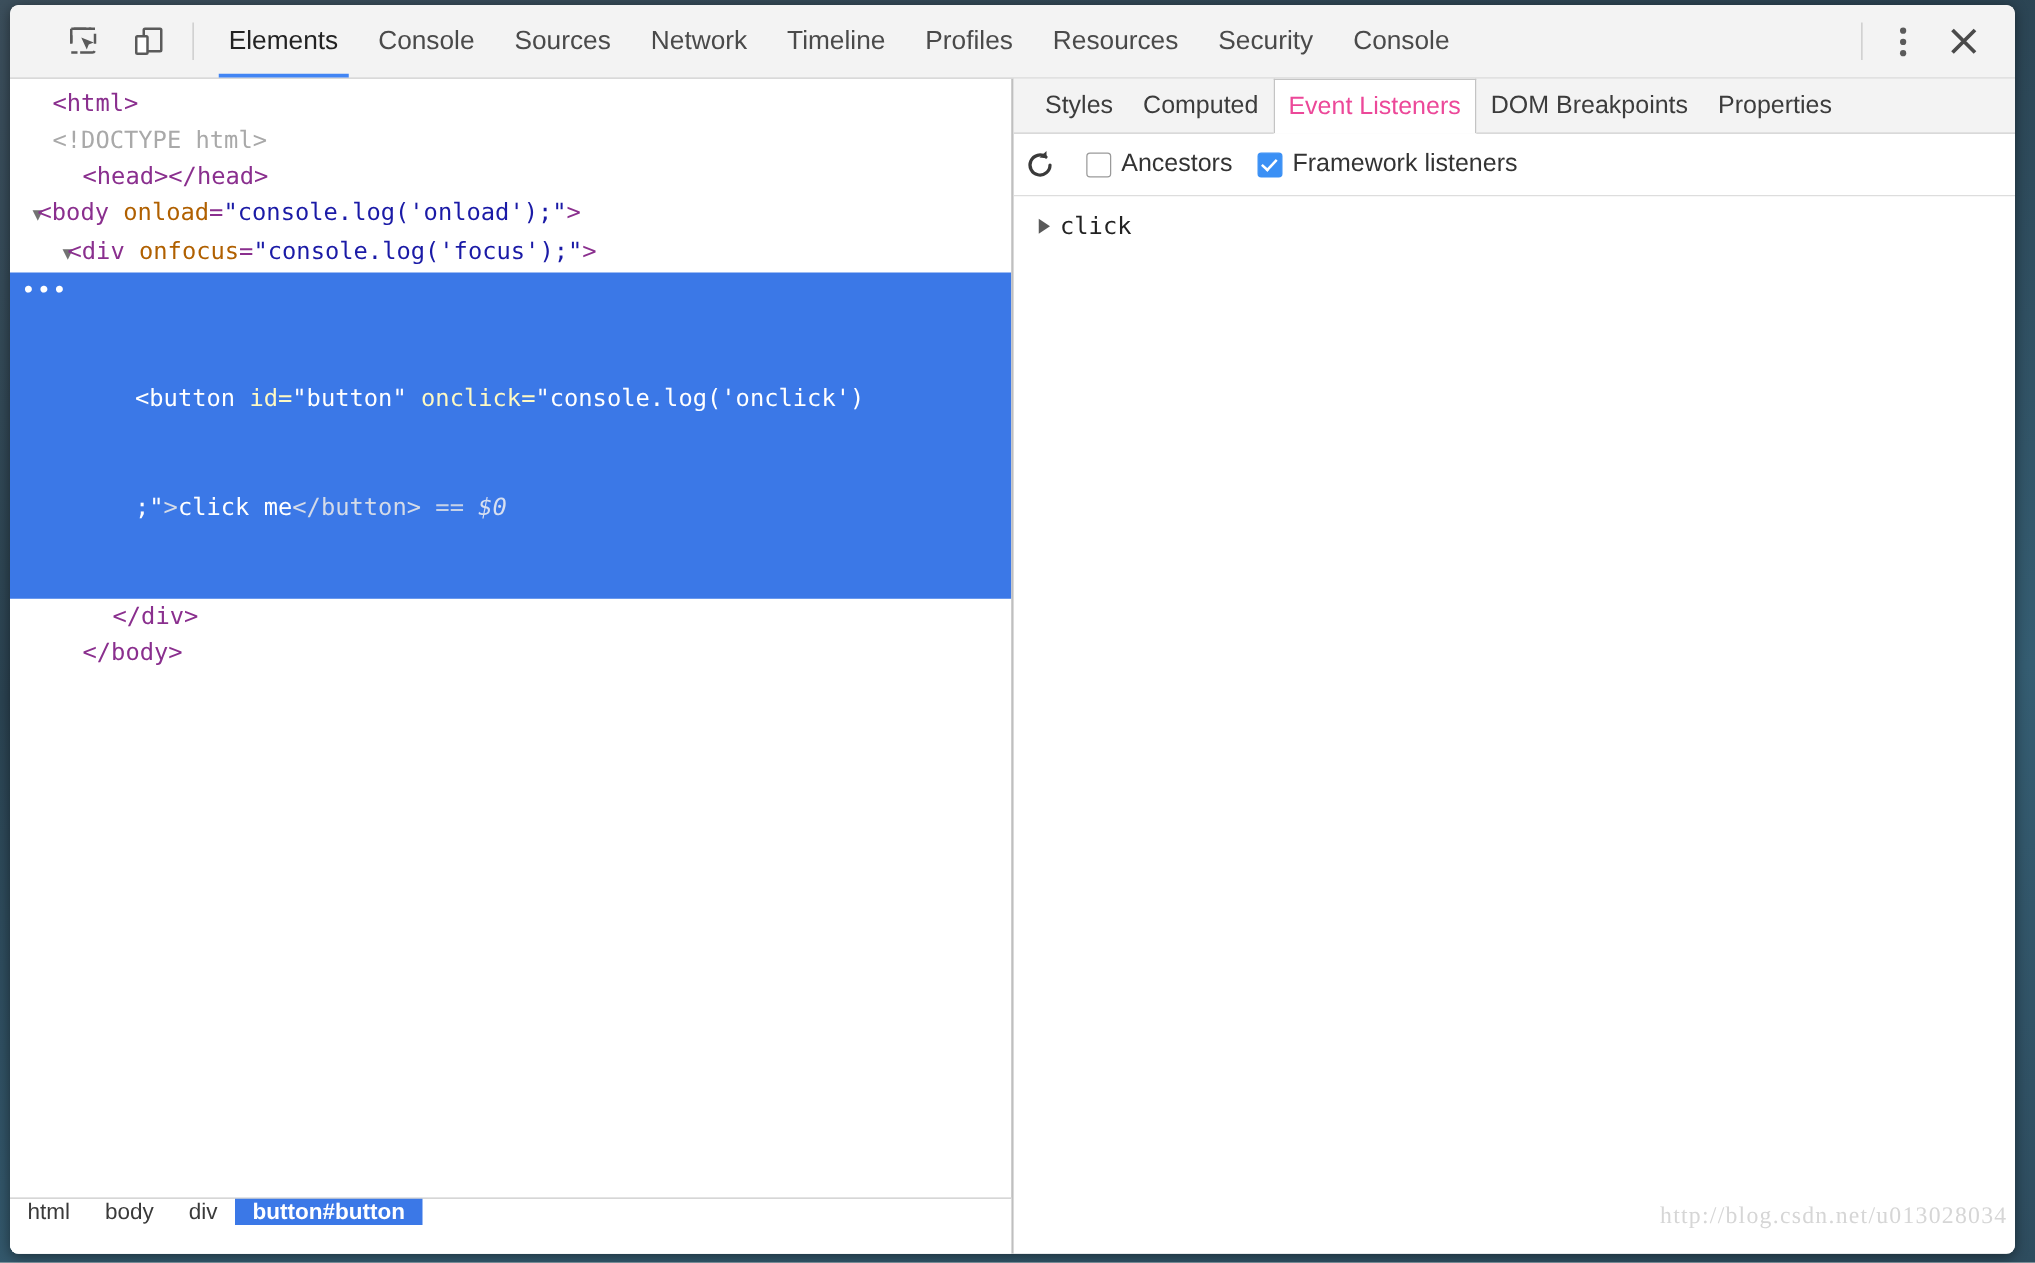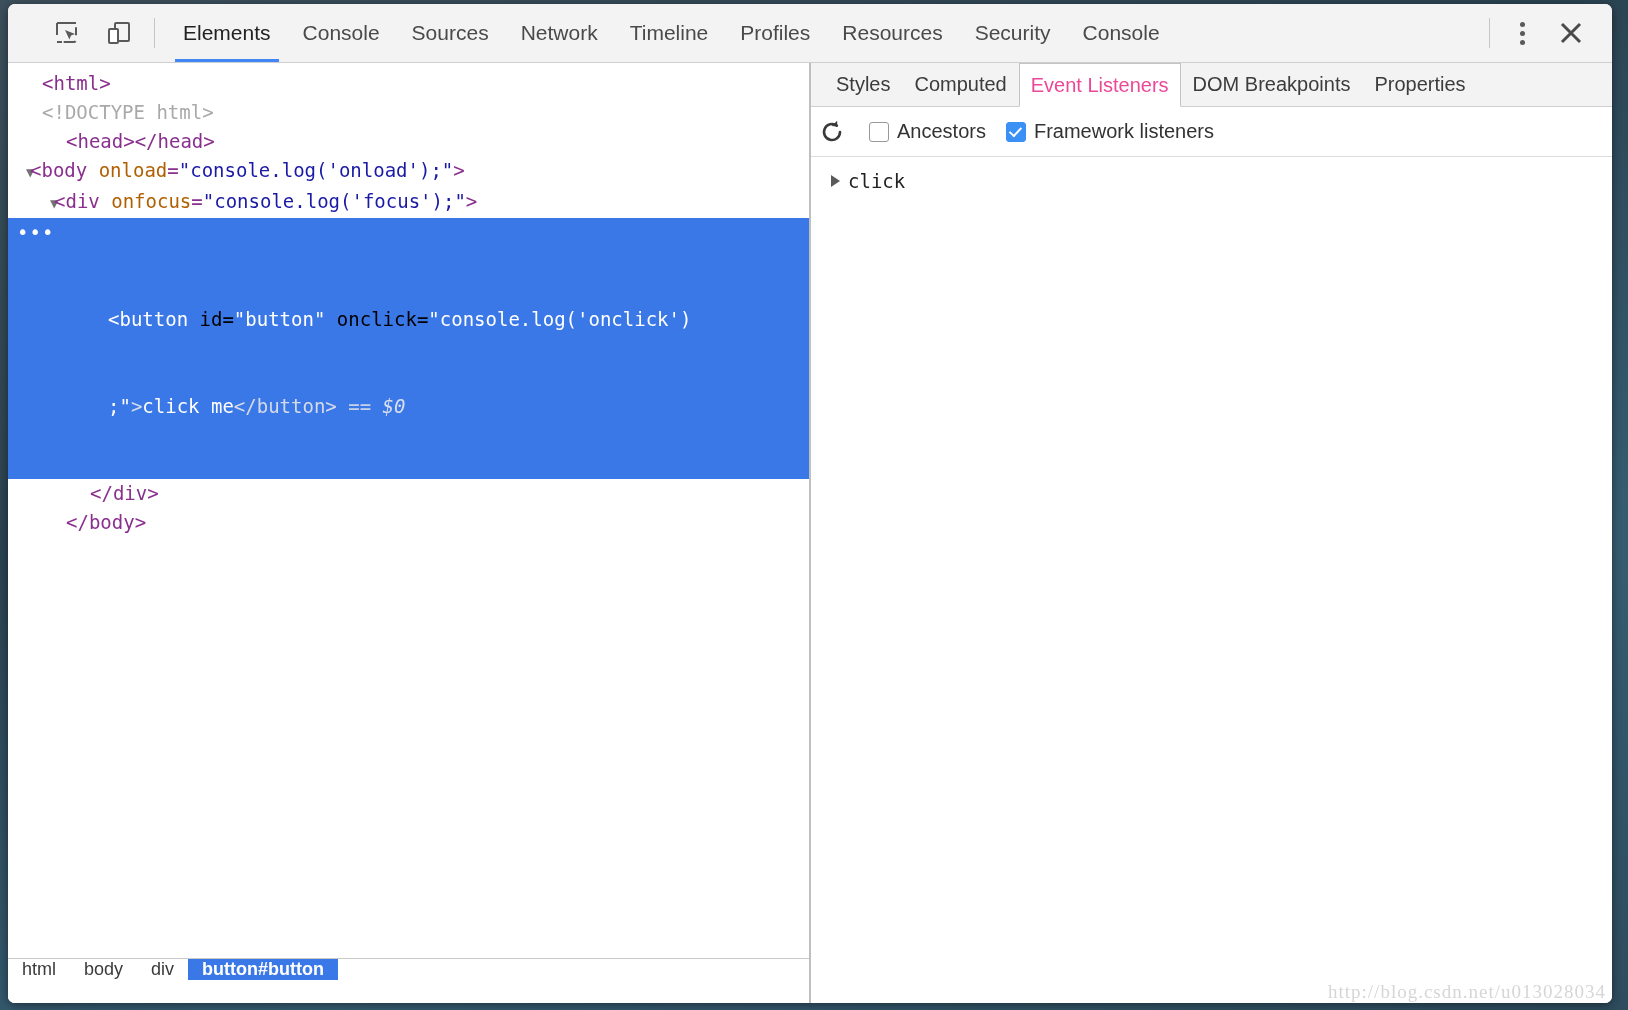"id=" .sel .s-attrname { color: #000000 -> #fef9c3 }
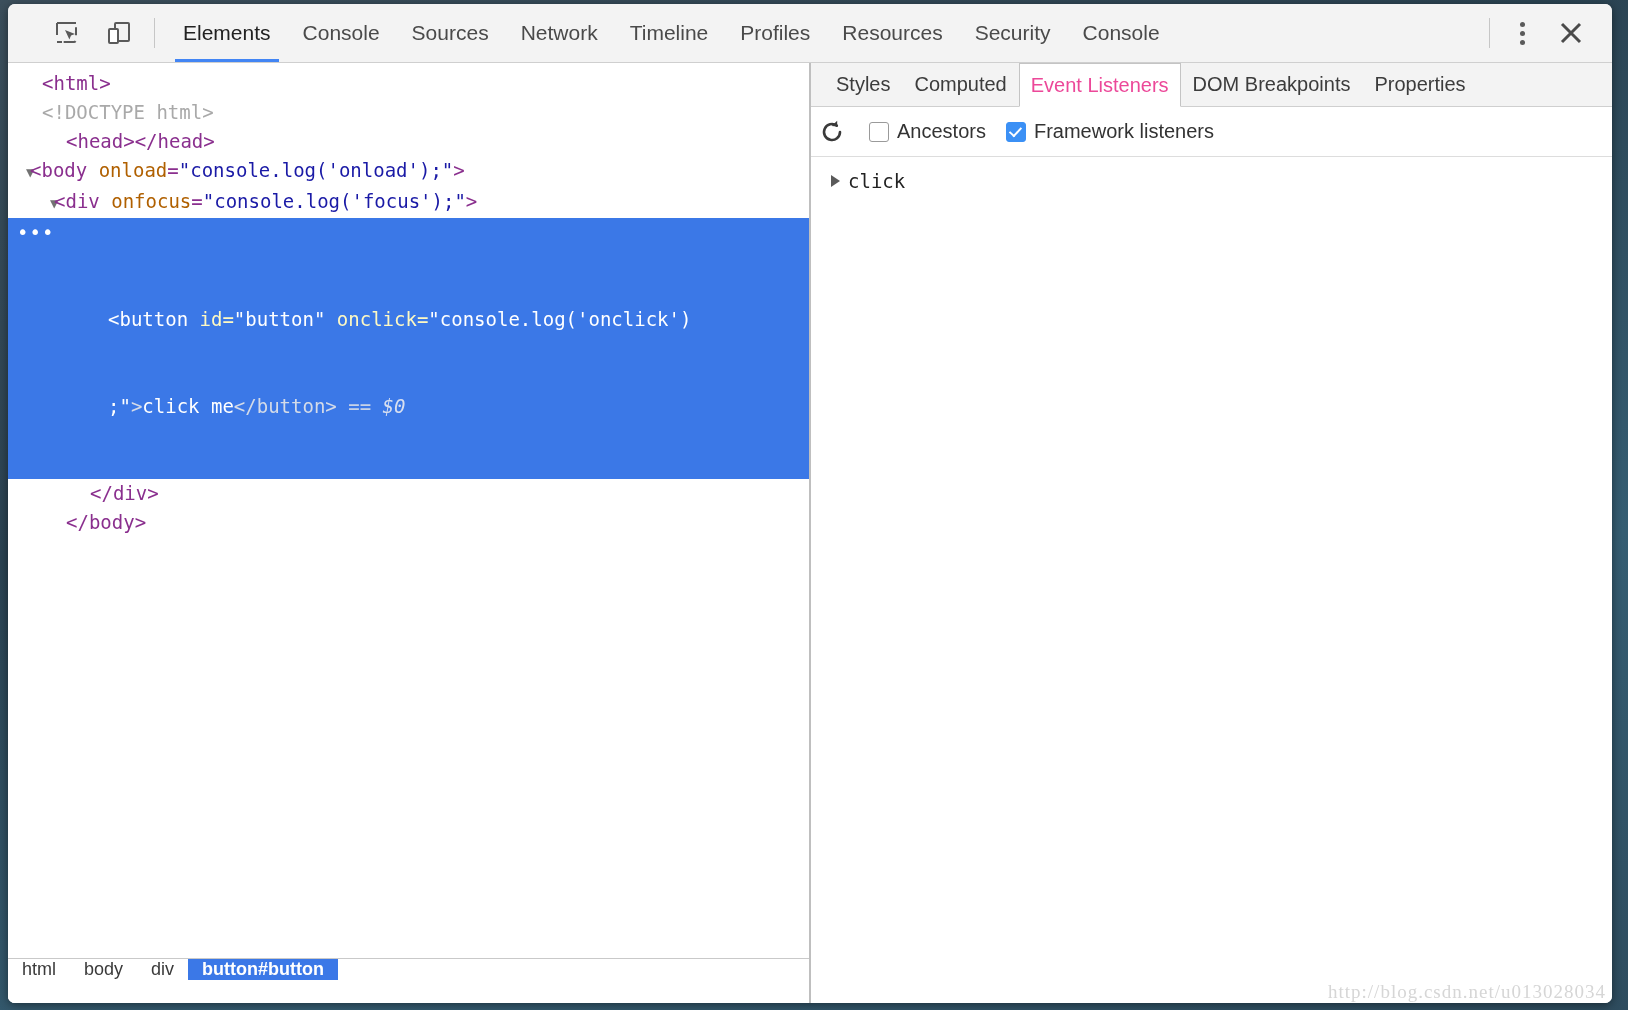"http://blog.csdn.net/u013028034" #watermark { bottom: 0 -> 19px }
